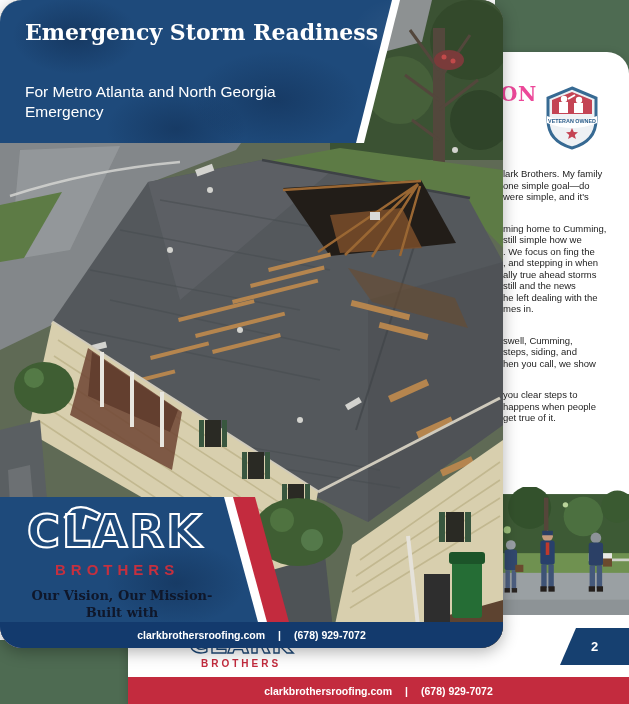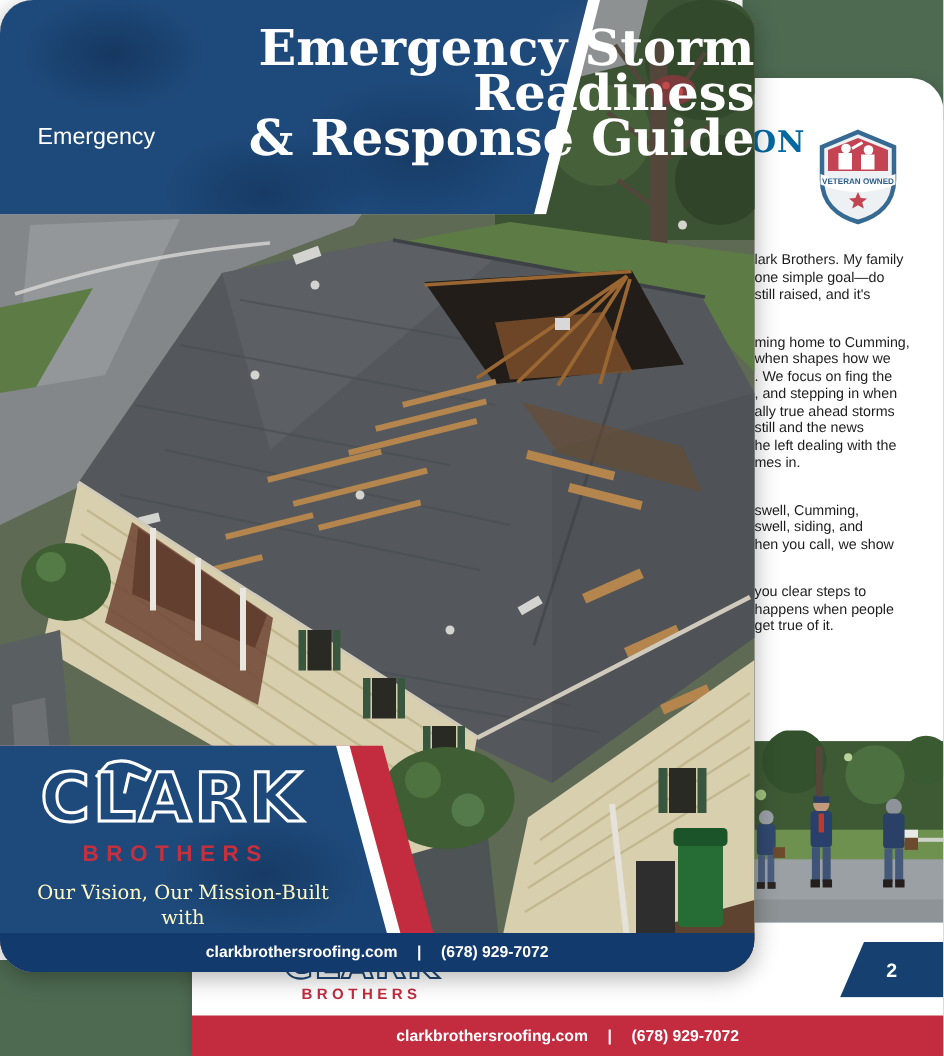"Emergency Storm Readiness" .cover-title { font-size: 33px -> 22px; text-align: right -> none }
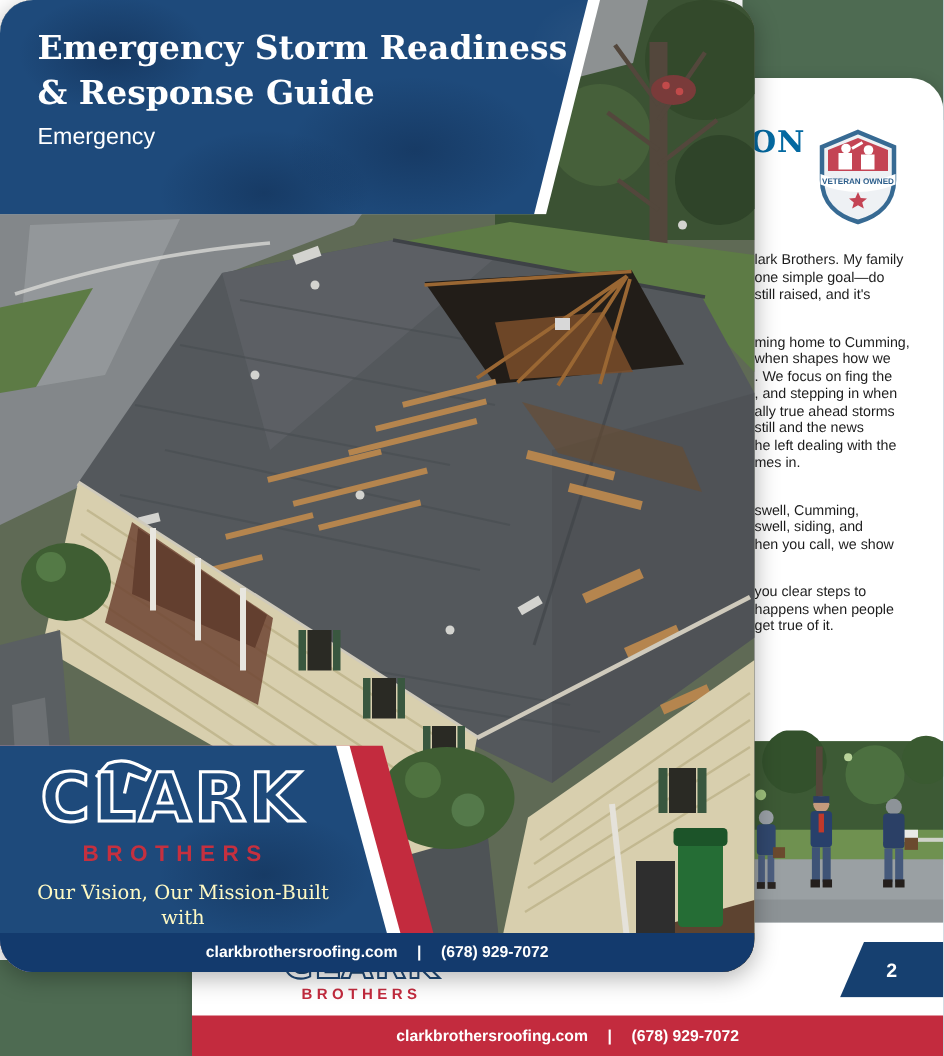"& Response Guide" div { html: <div>&amp; Response Guide</div> -> none }
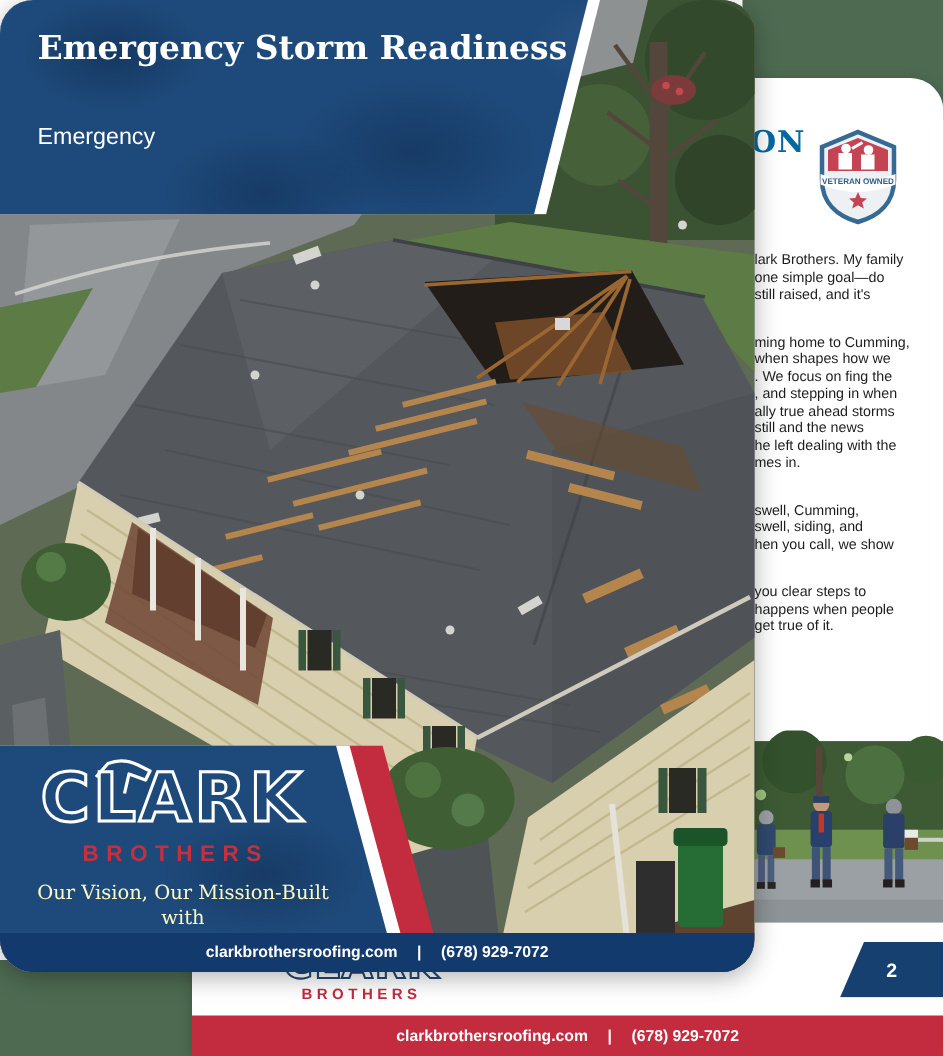"For Metro Atlanta and North" div { html: none -> <div>For Metro Atlanta and North Georgia</div> }
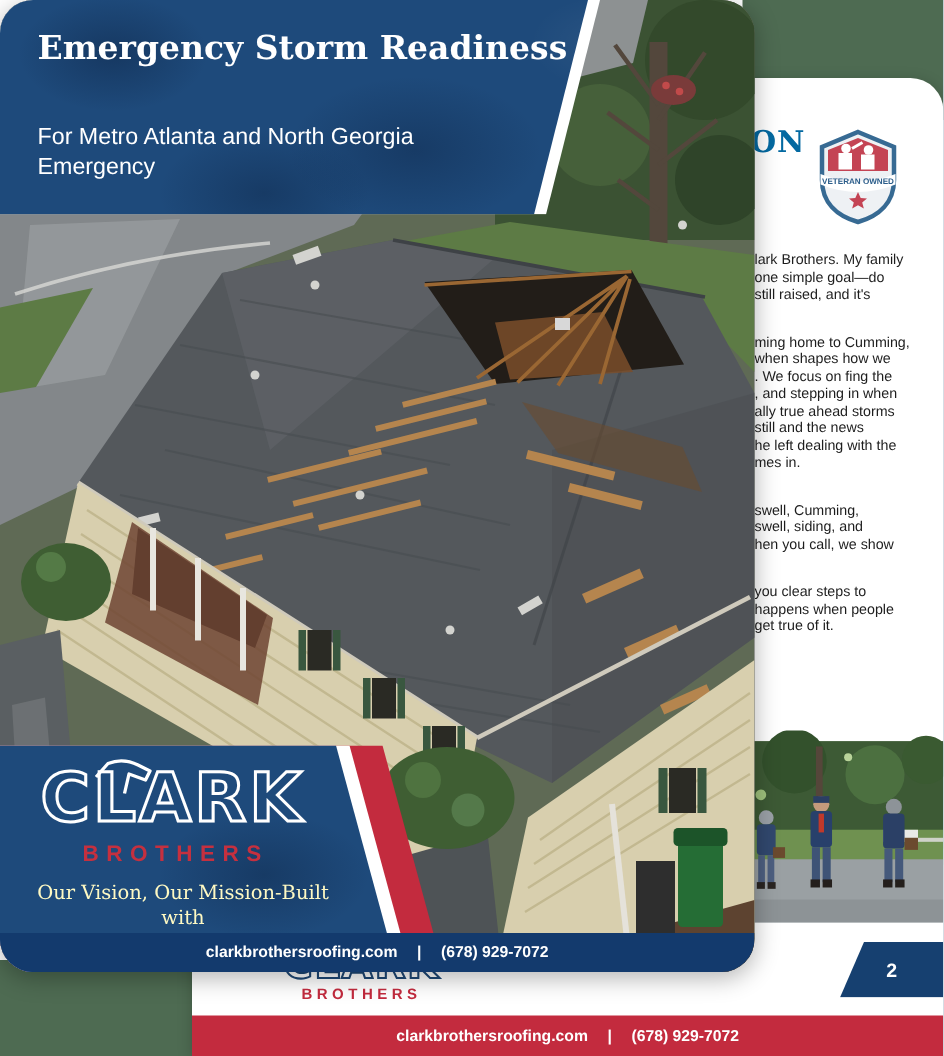"ON" .p2-heading { color: #0369a1 -> #ec4899 }
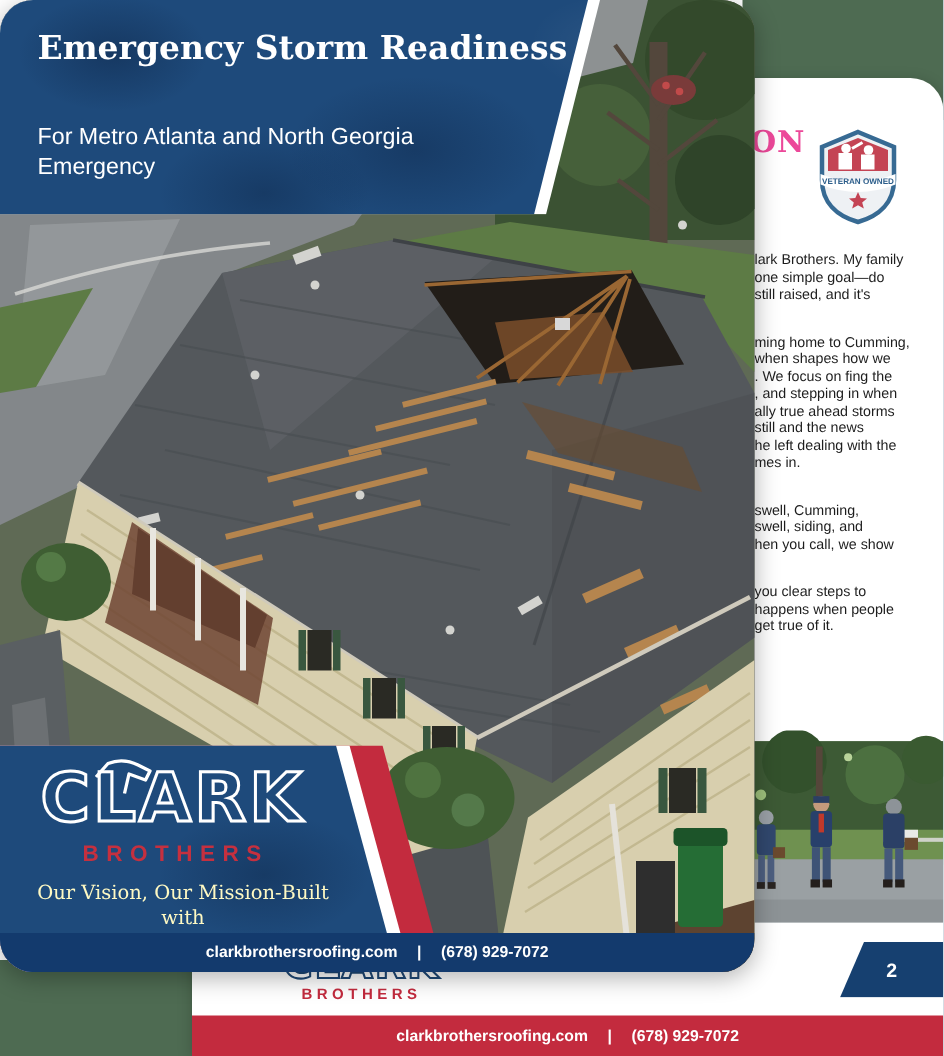"still raised, and it's" span { text: still raised -> were simple }
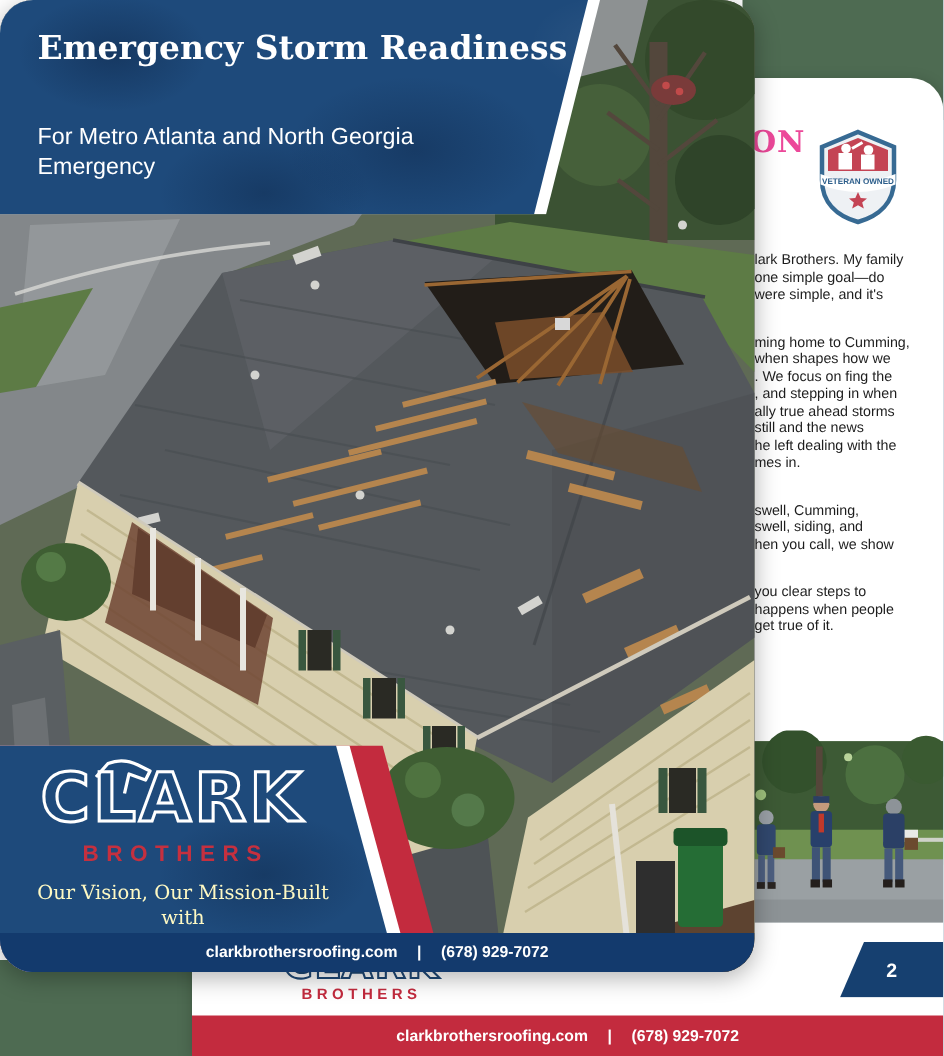"when shapes how we" span { text: when shapes -> still simple }
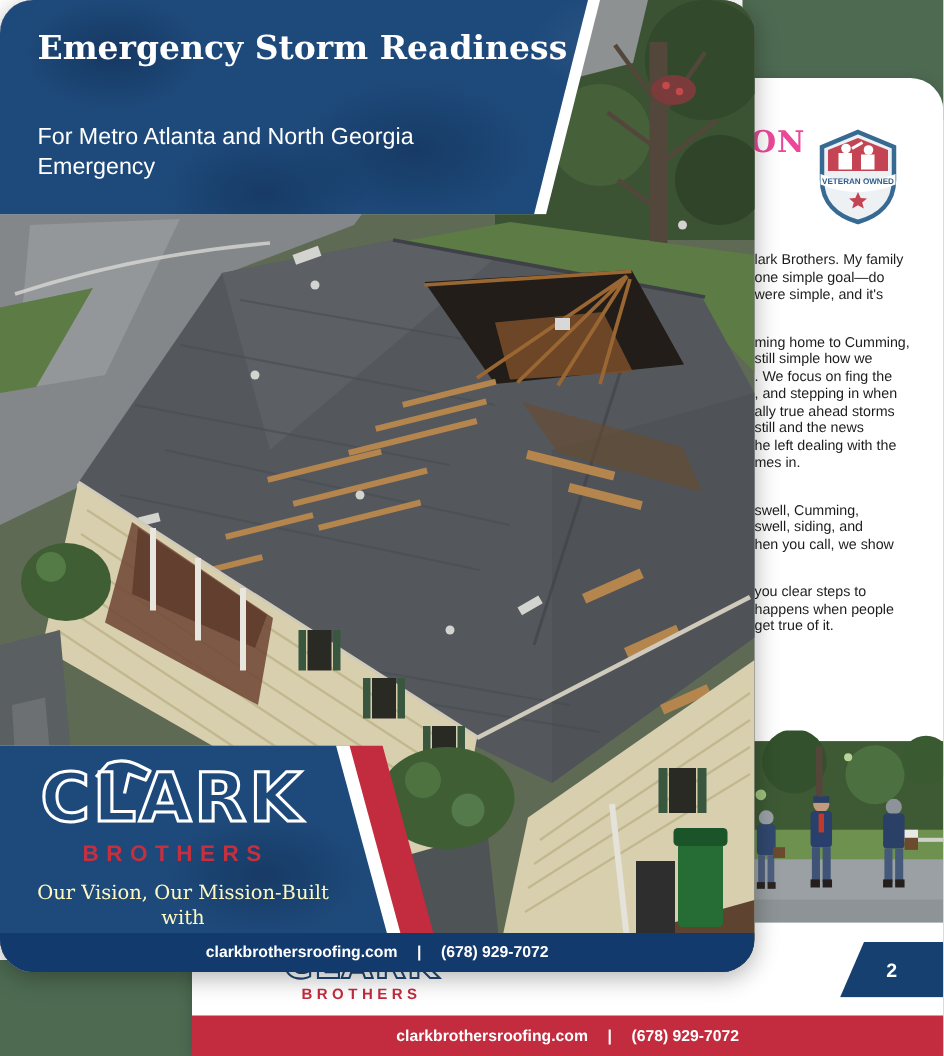"swell, siding, and" span { text: swell -> steps }
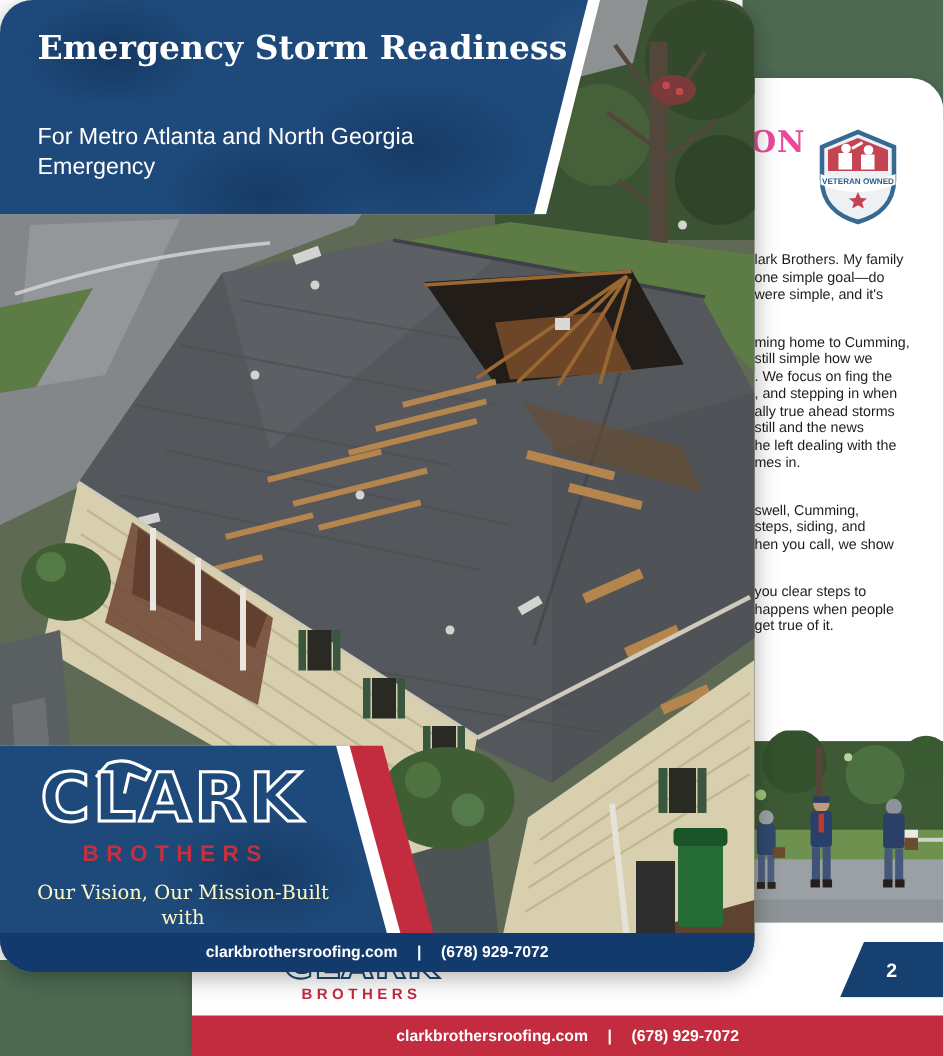"Our Vision, Our Mission-Built with" .brand-tagline { color: #fef9c3 -> #0f172a; font-weight: normal -> bold }
